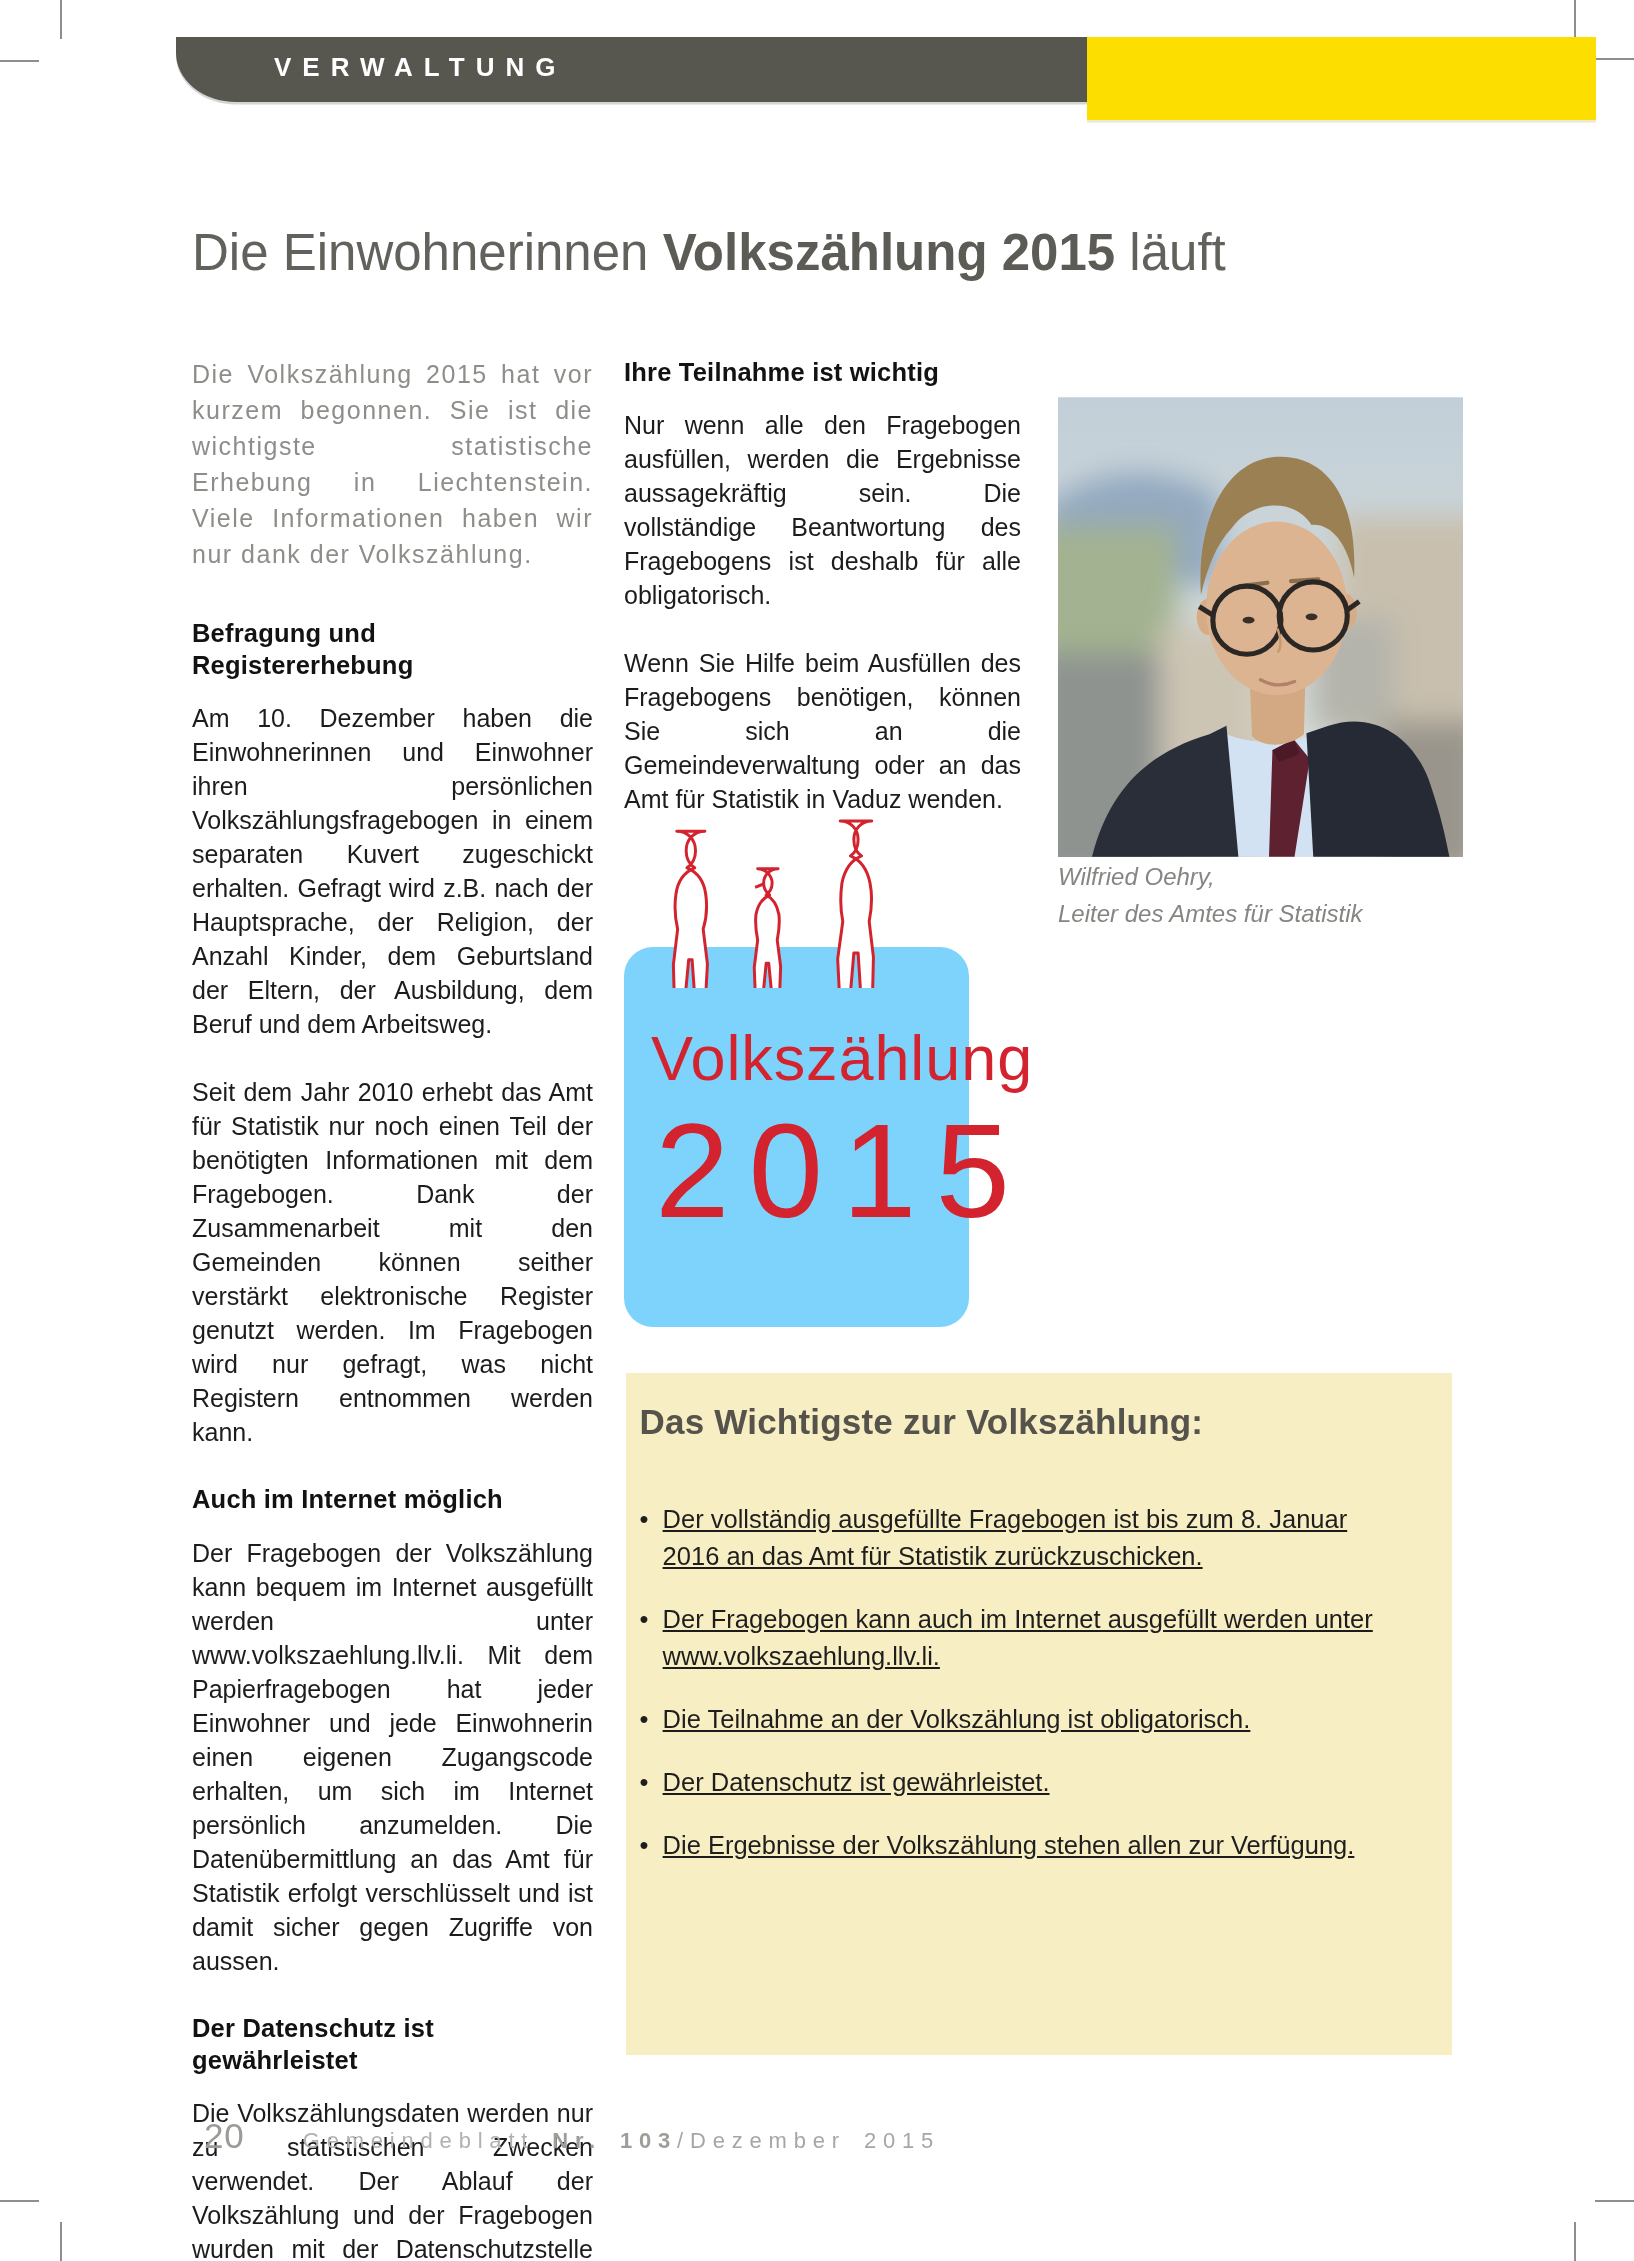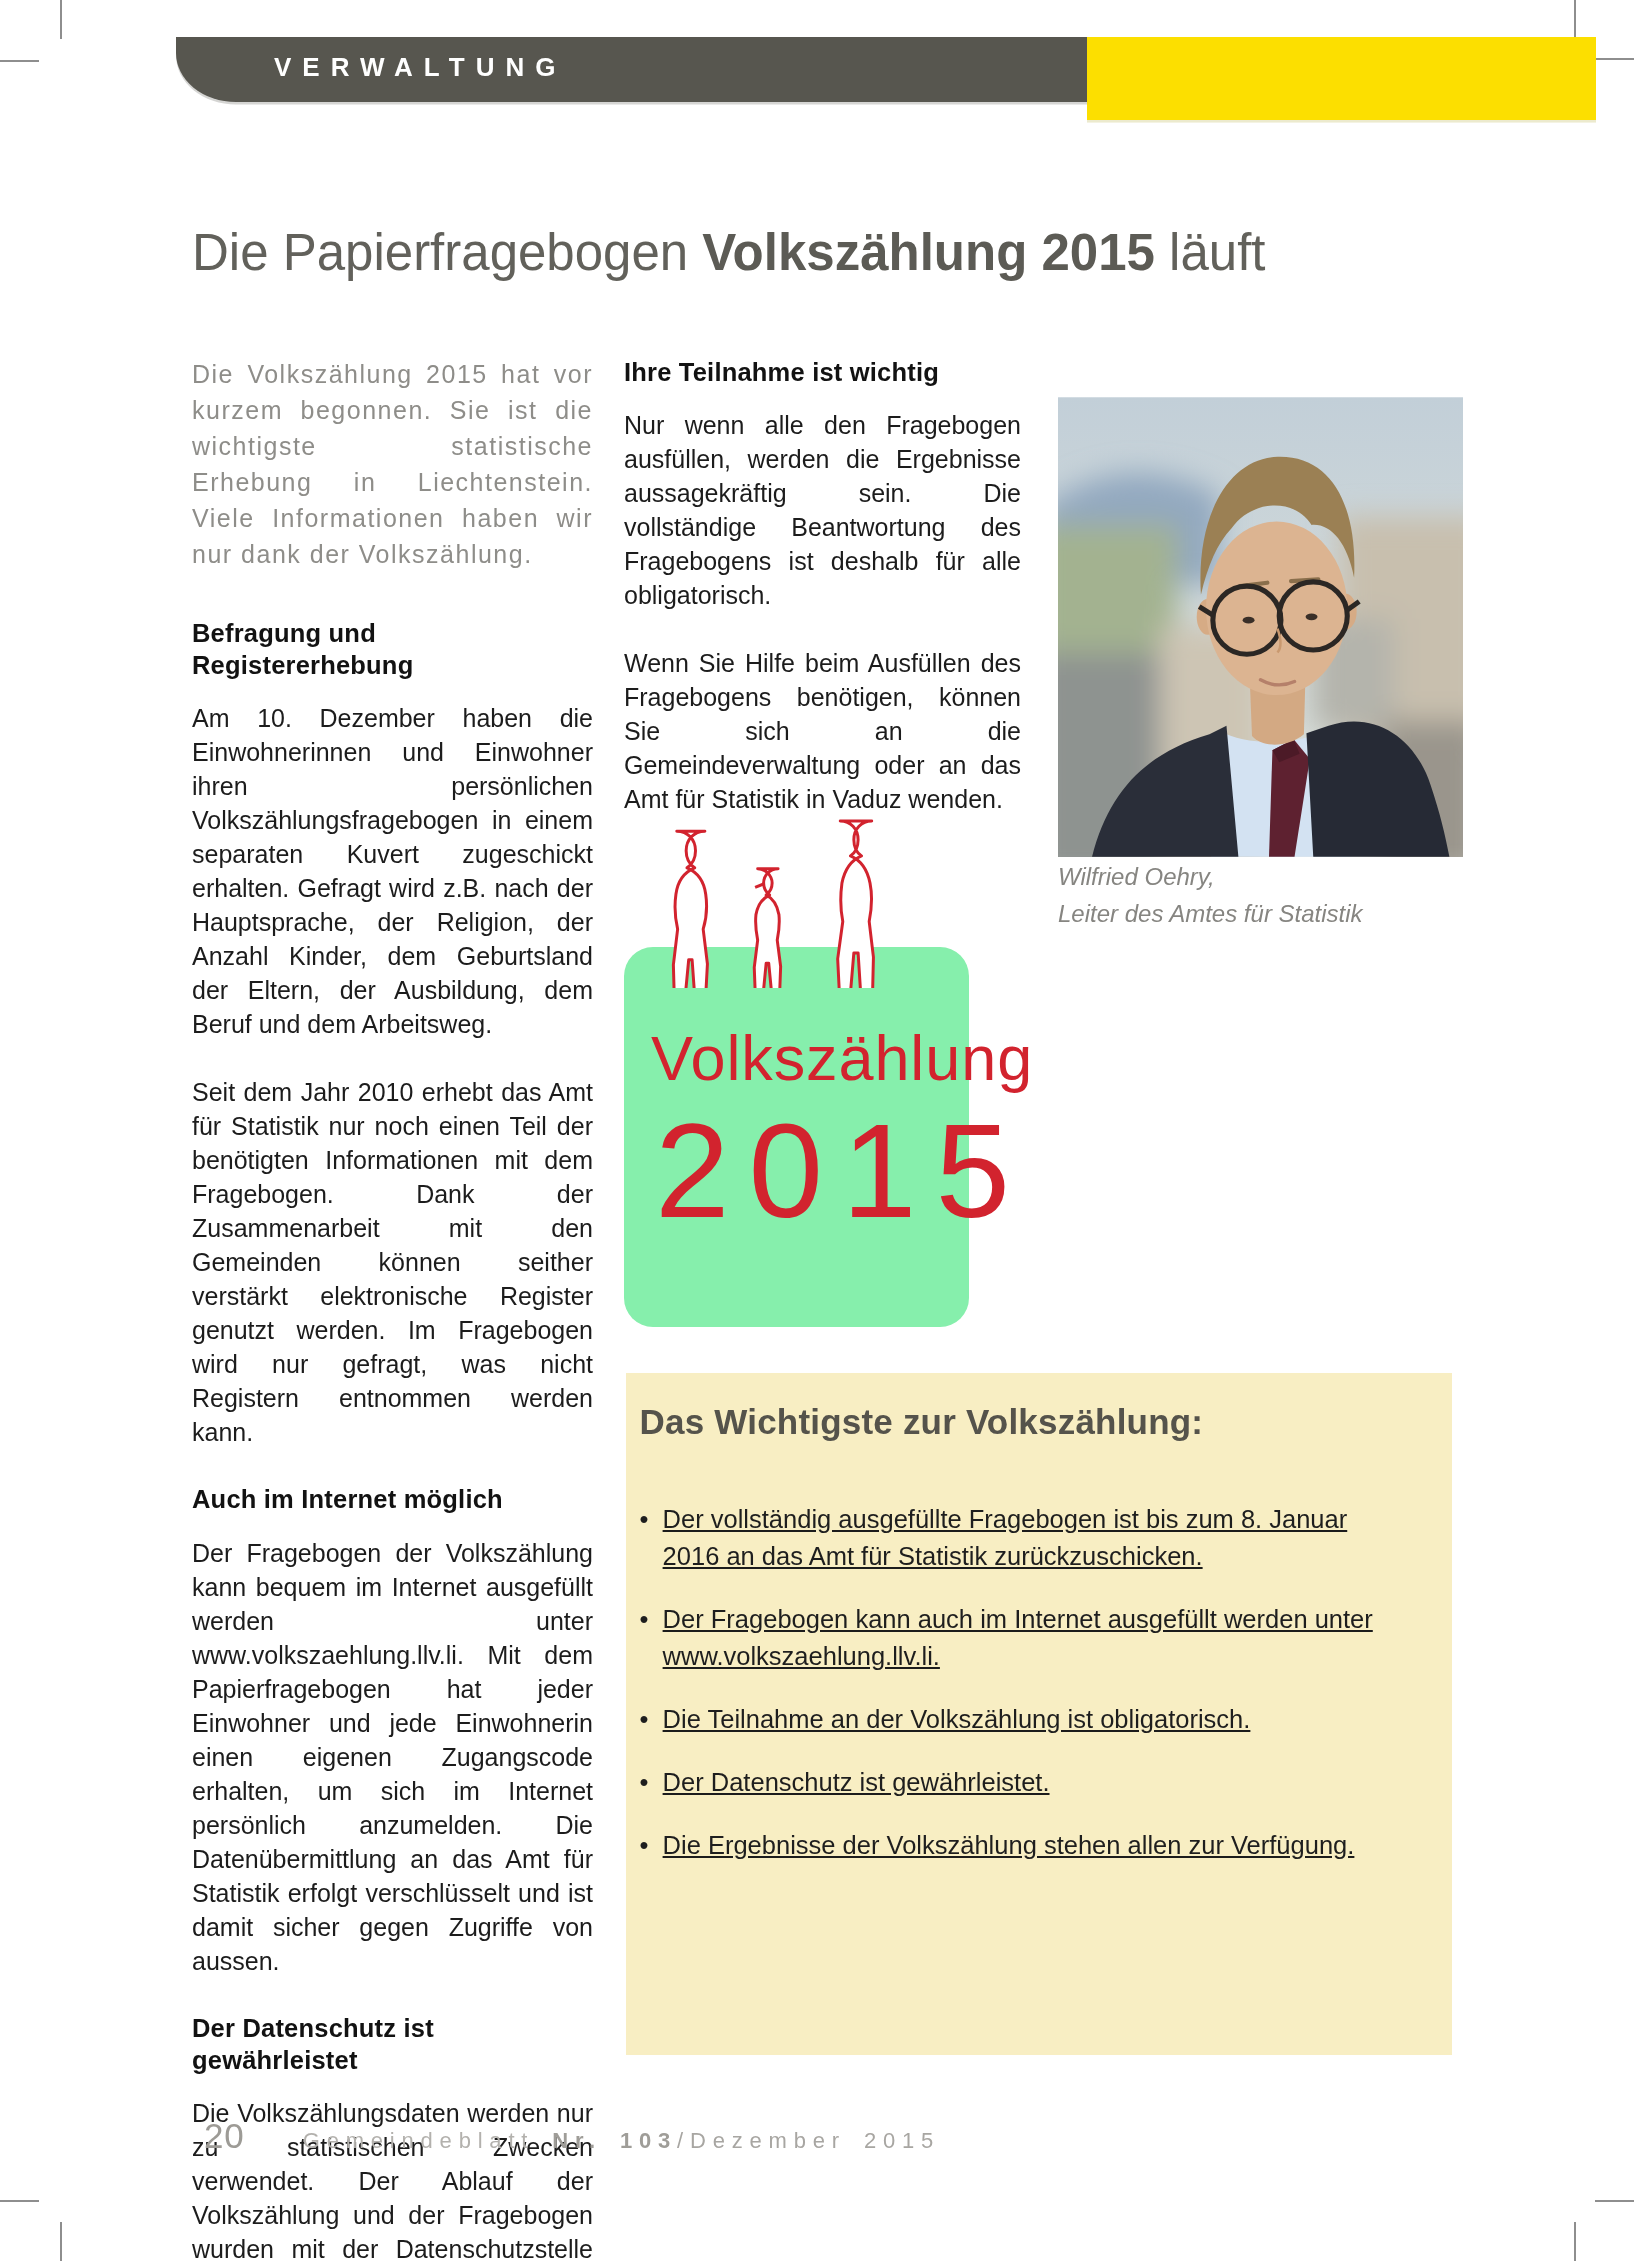"Die Papierfragebogen" span { text: Papierfragebogen -> Einwohnerinnen }
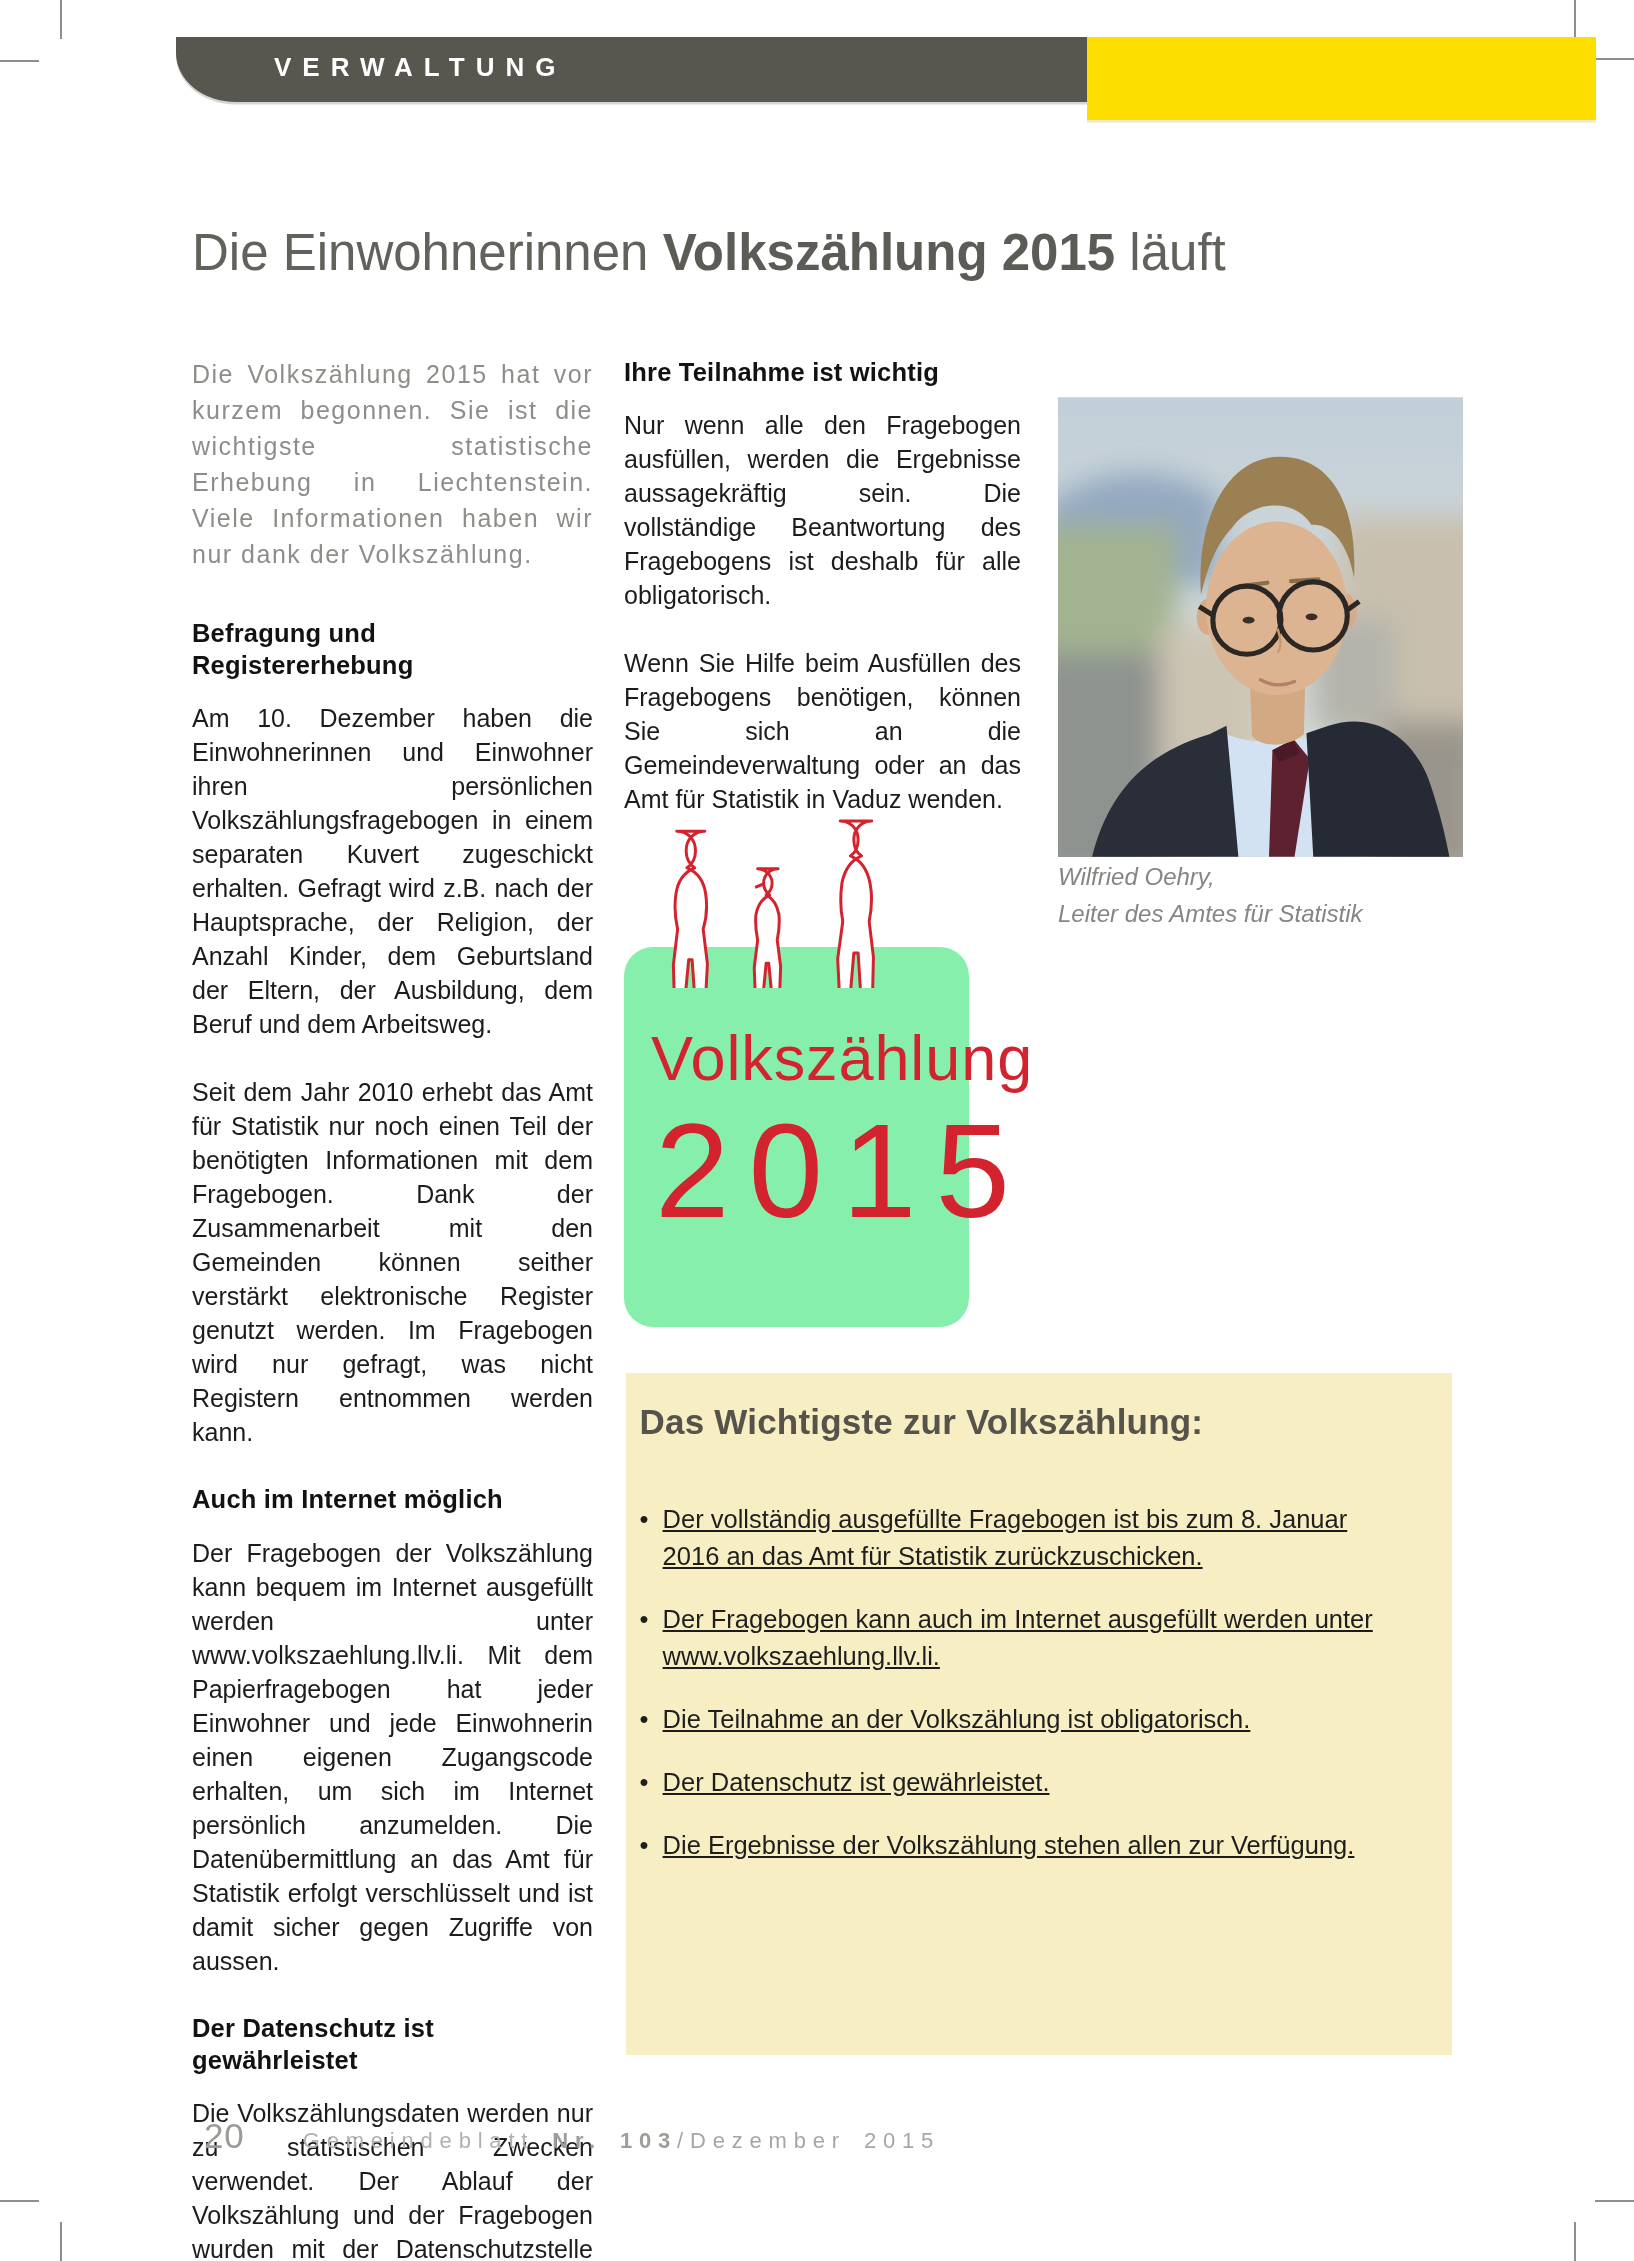"Volkszählung" .logo-box { background: #86efac -> #7dd3fc }
